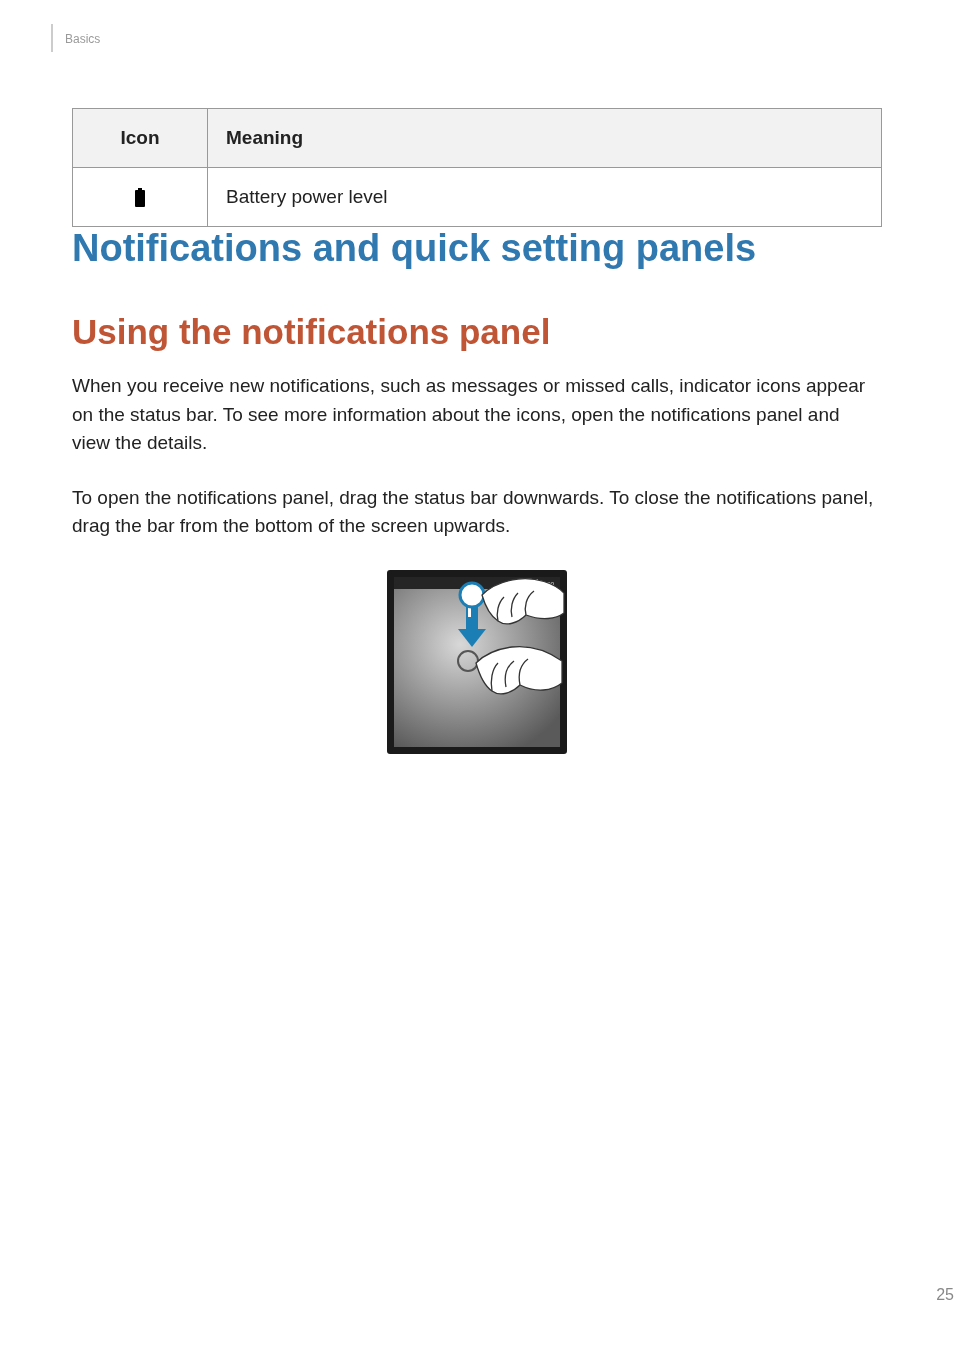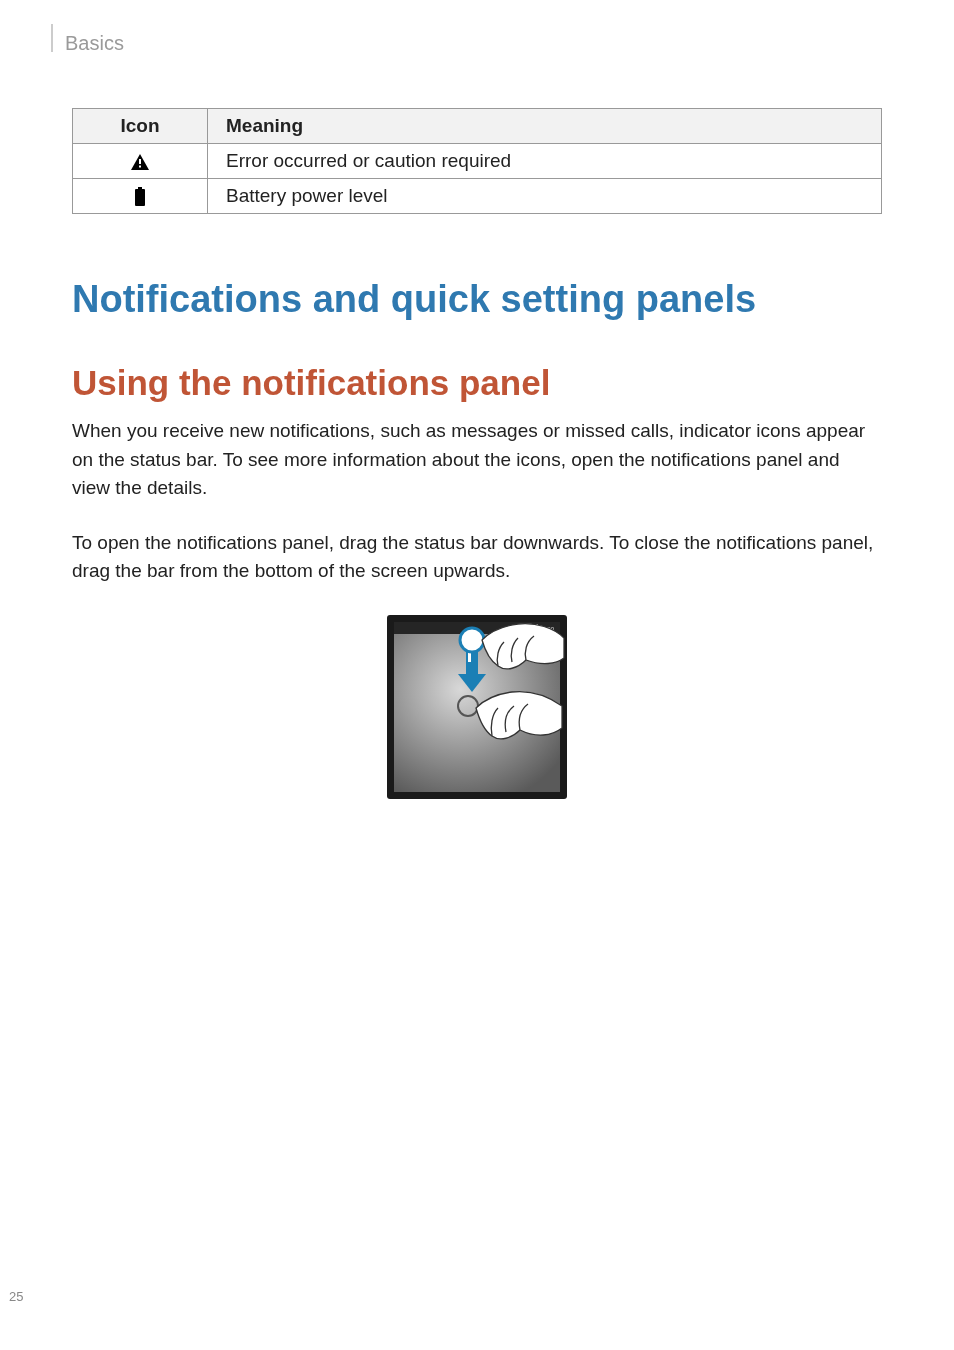"Basics" .header-crumb { font-size: 20px -> 12px }
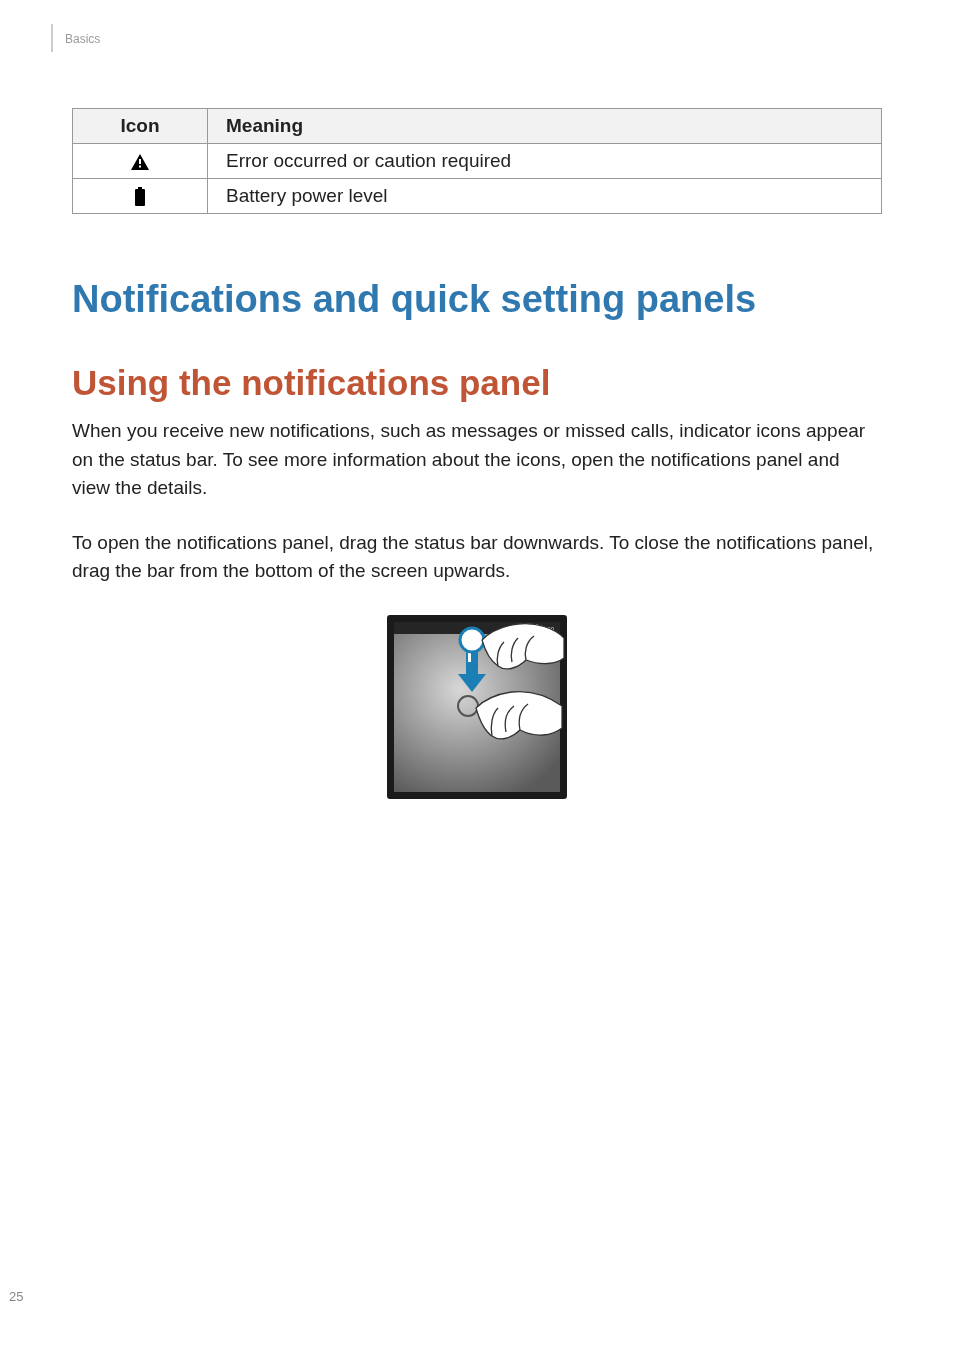"Icon" .icon-table th, .icon-table td { padding: 6px 18px -> 18px 18px }
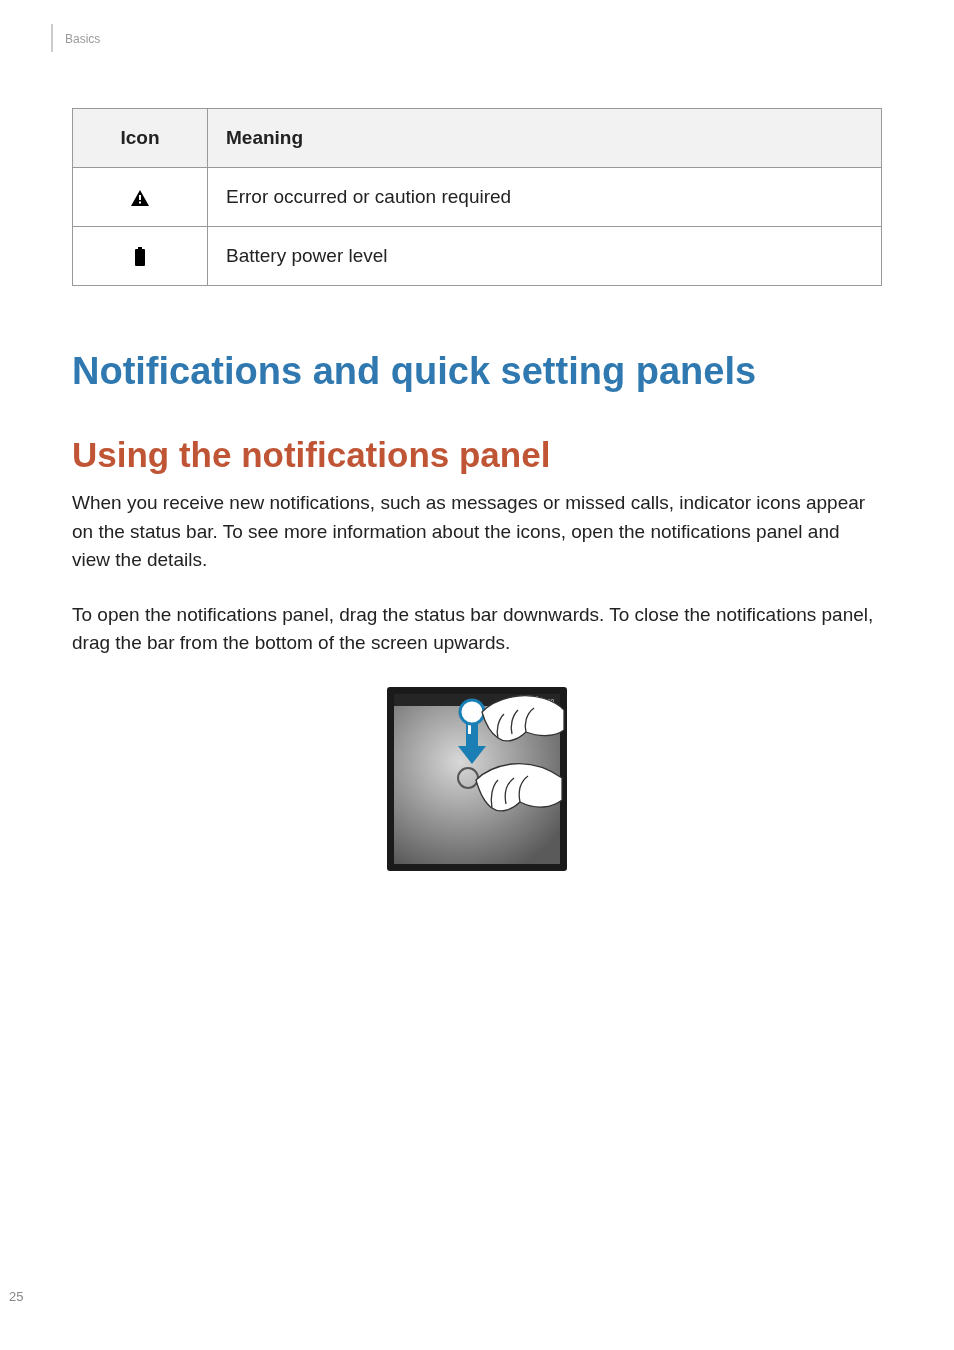"Error occurred or caution required" tr { html: <tr> <td> <svg> <path></path> <rect></rect> <rect></rect> </svg> </td> <td>Error occurred or caution required</td> </tr> -> none }
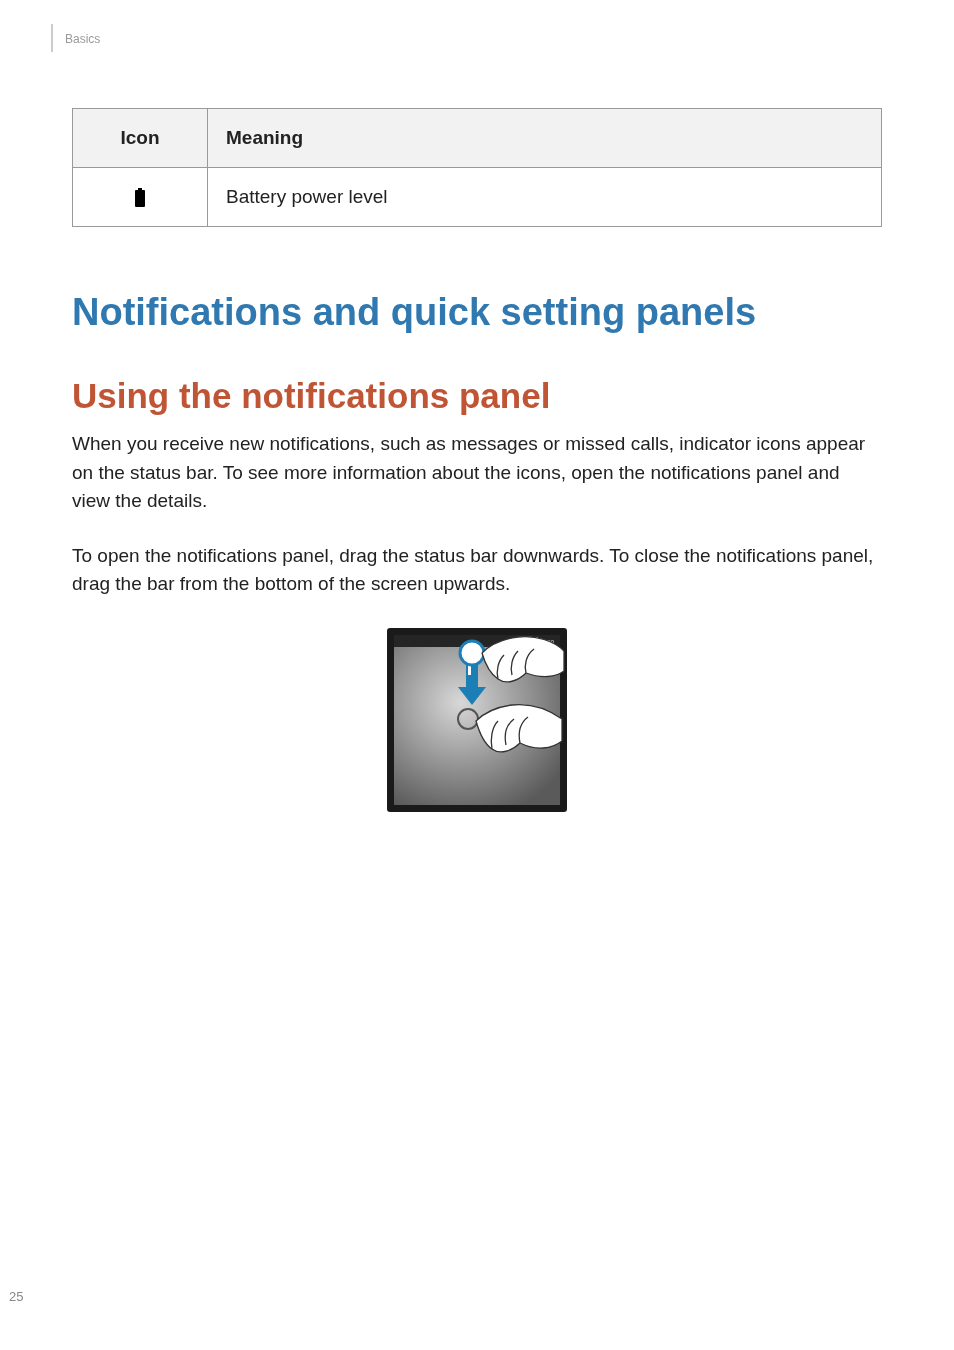"Notifications and quick setting panels" h1.section-title { margin-top: 64px -> none }
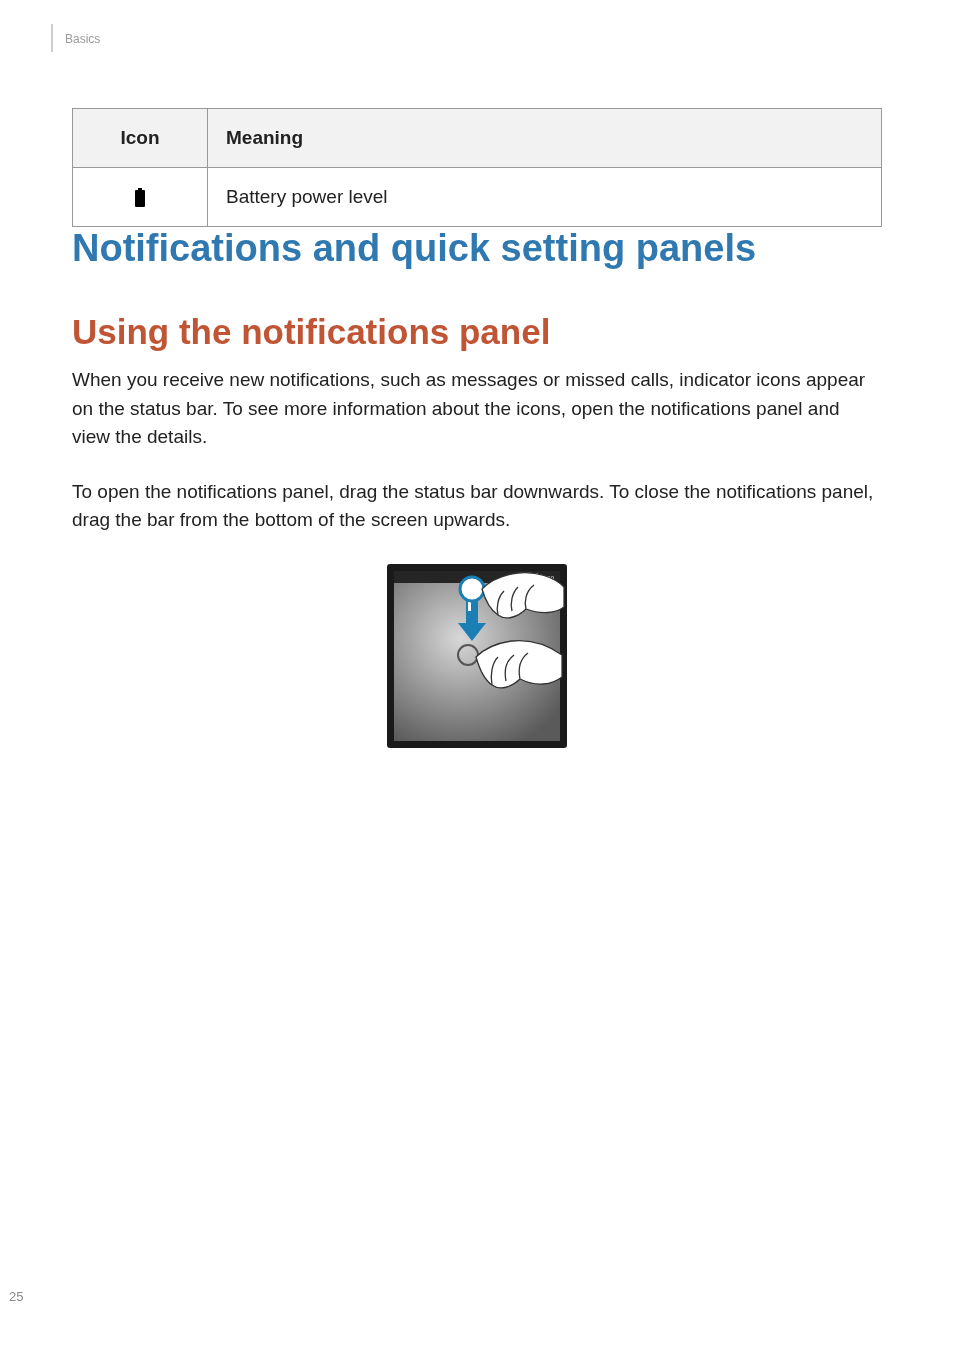"When you receive new notifications," p.body { margin-top: 14px -> 20px }
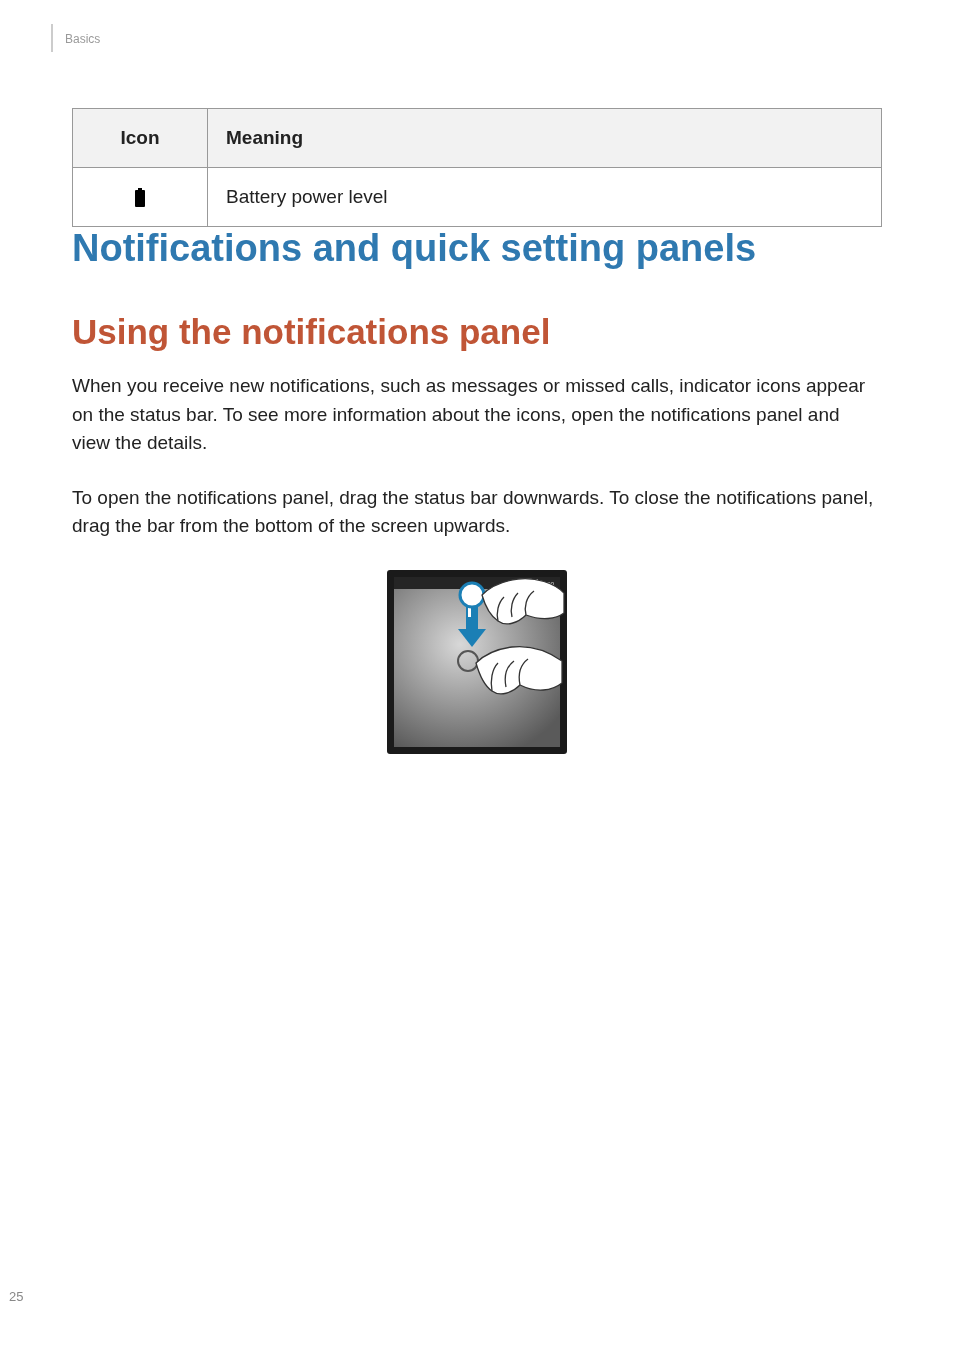"25" .page-num { font-size: 13px -> 16px; text-align: left -> right }
